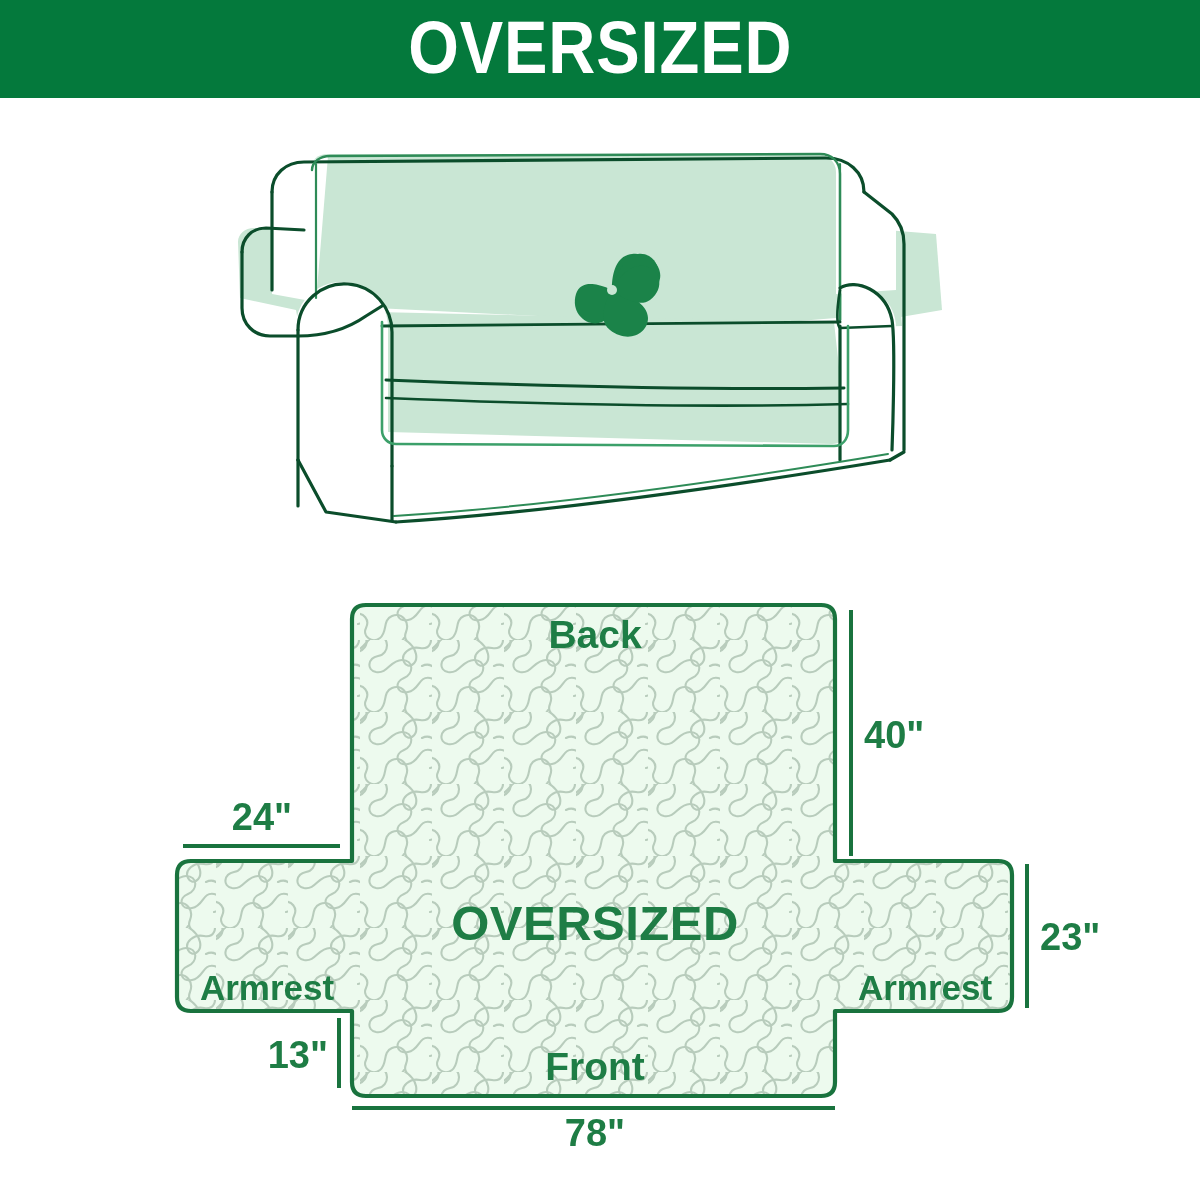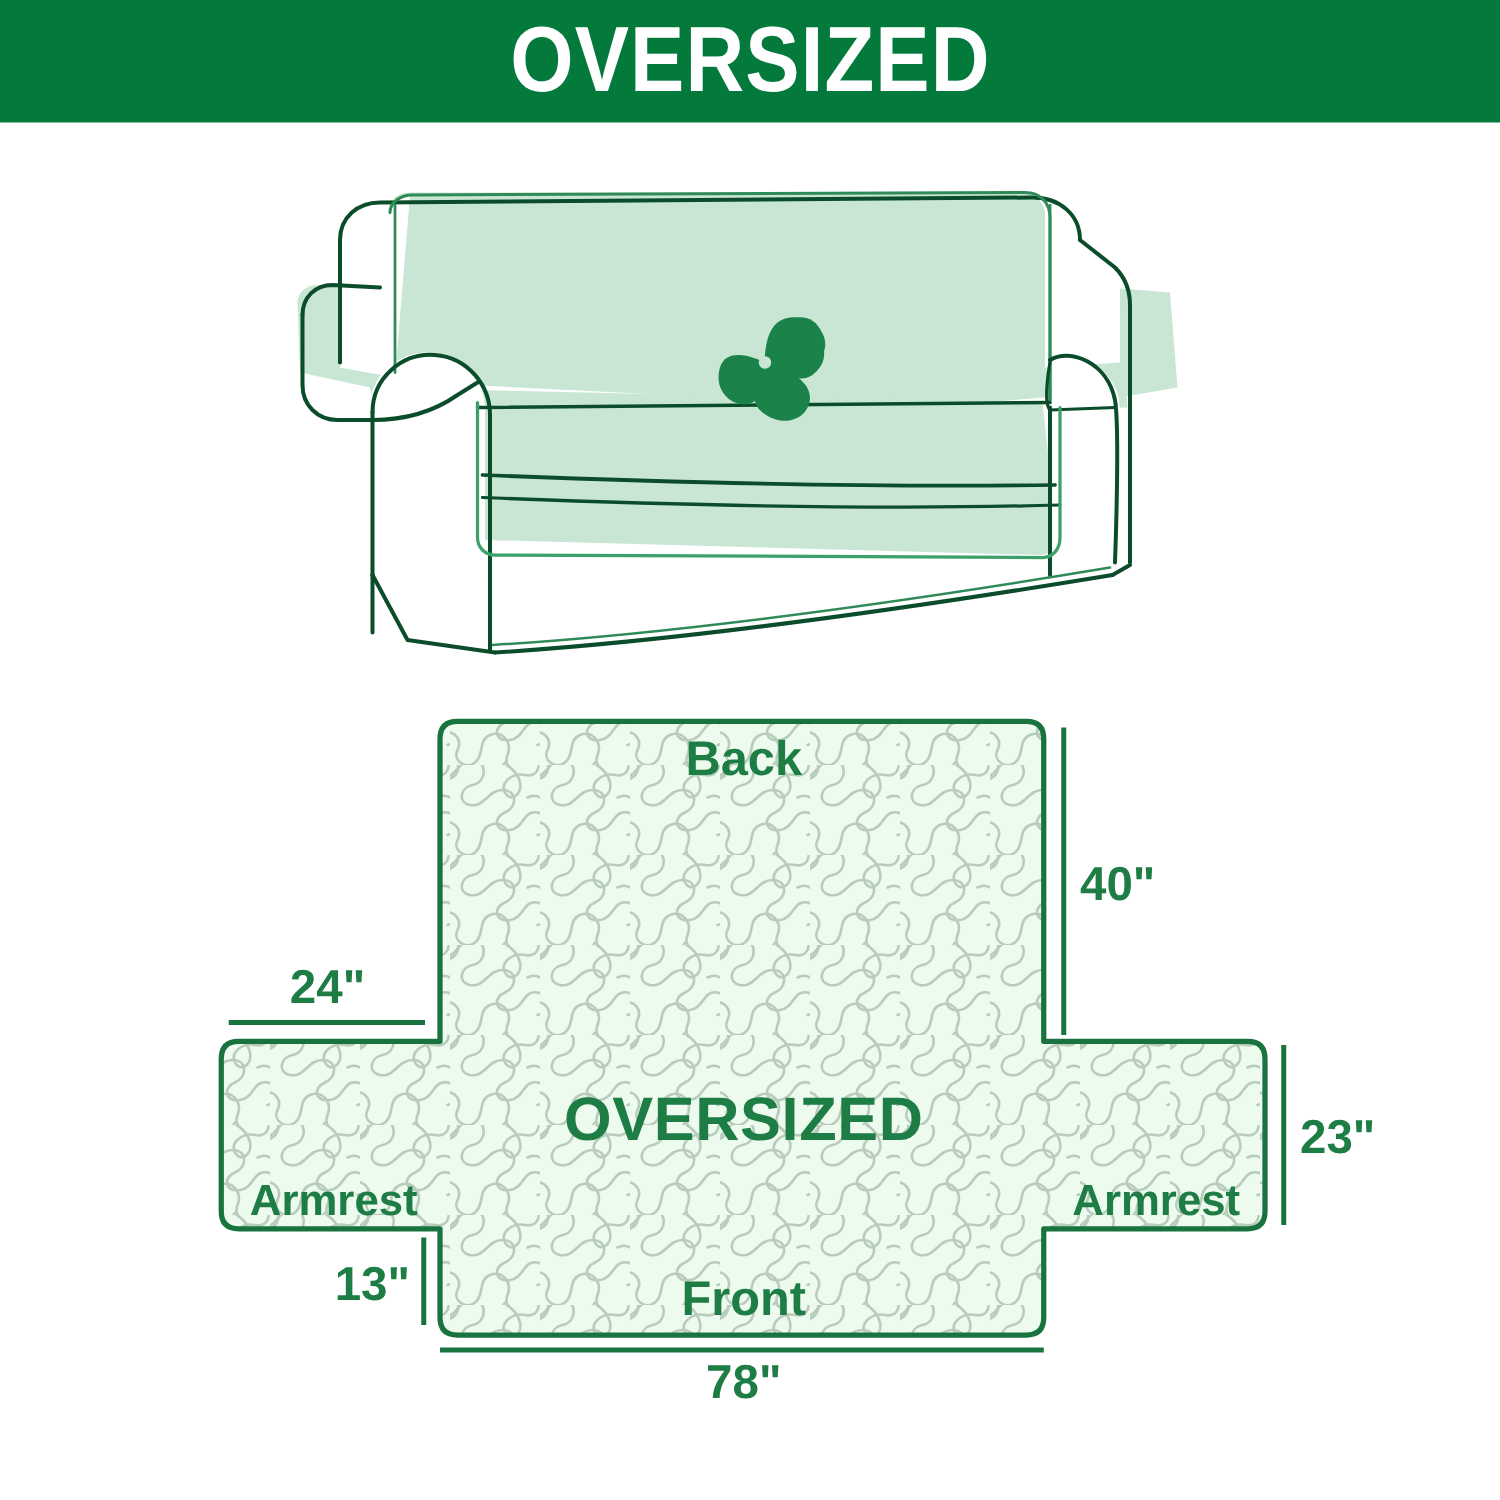"Back" .layout-wrap { top: 540px -> 568px }
